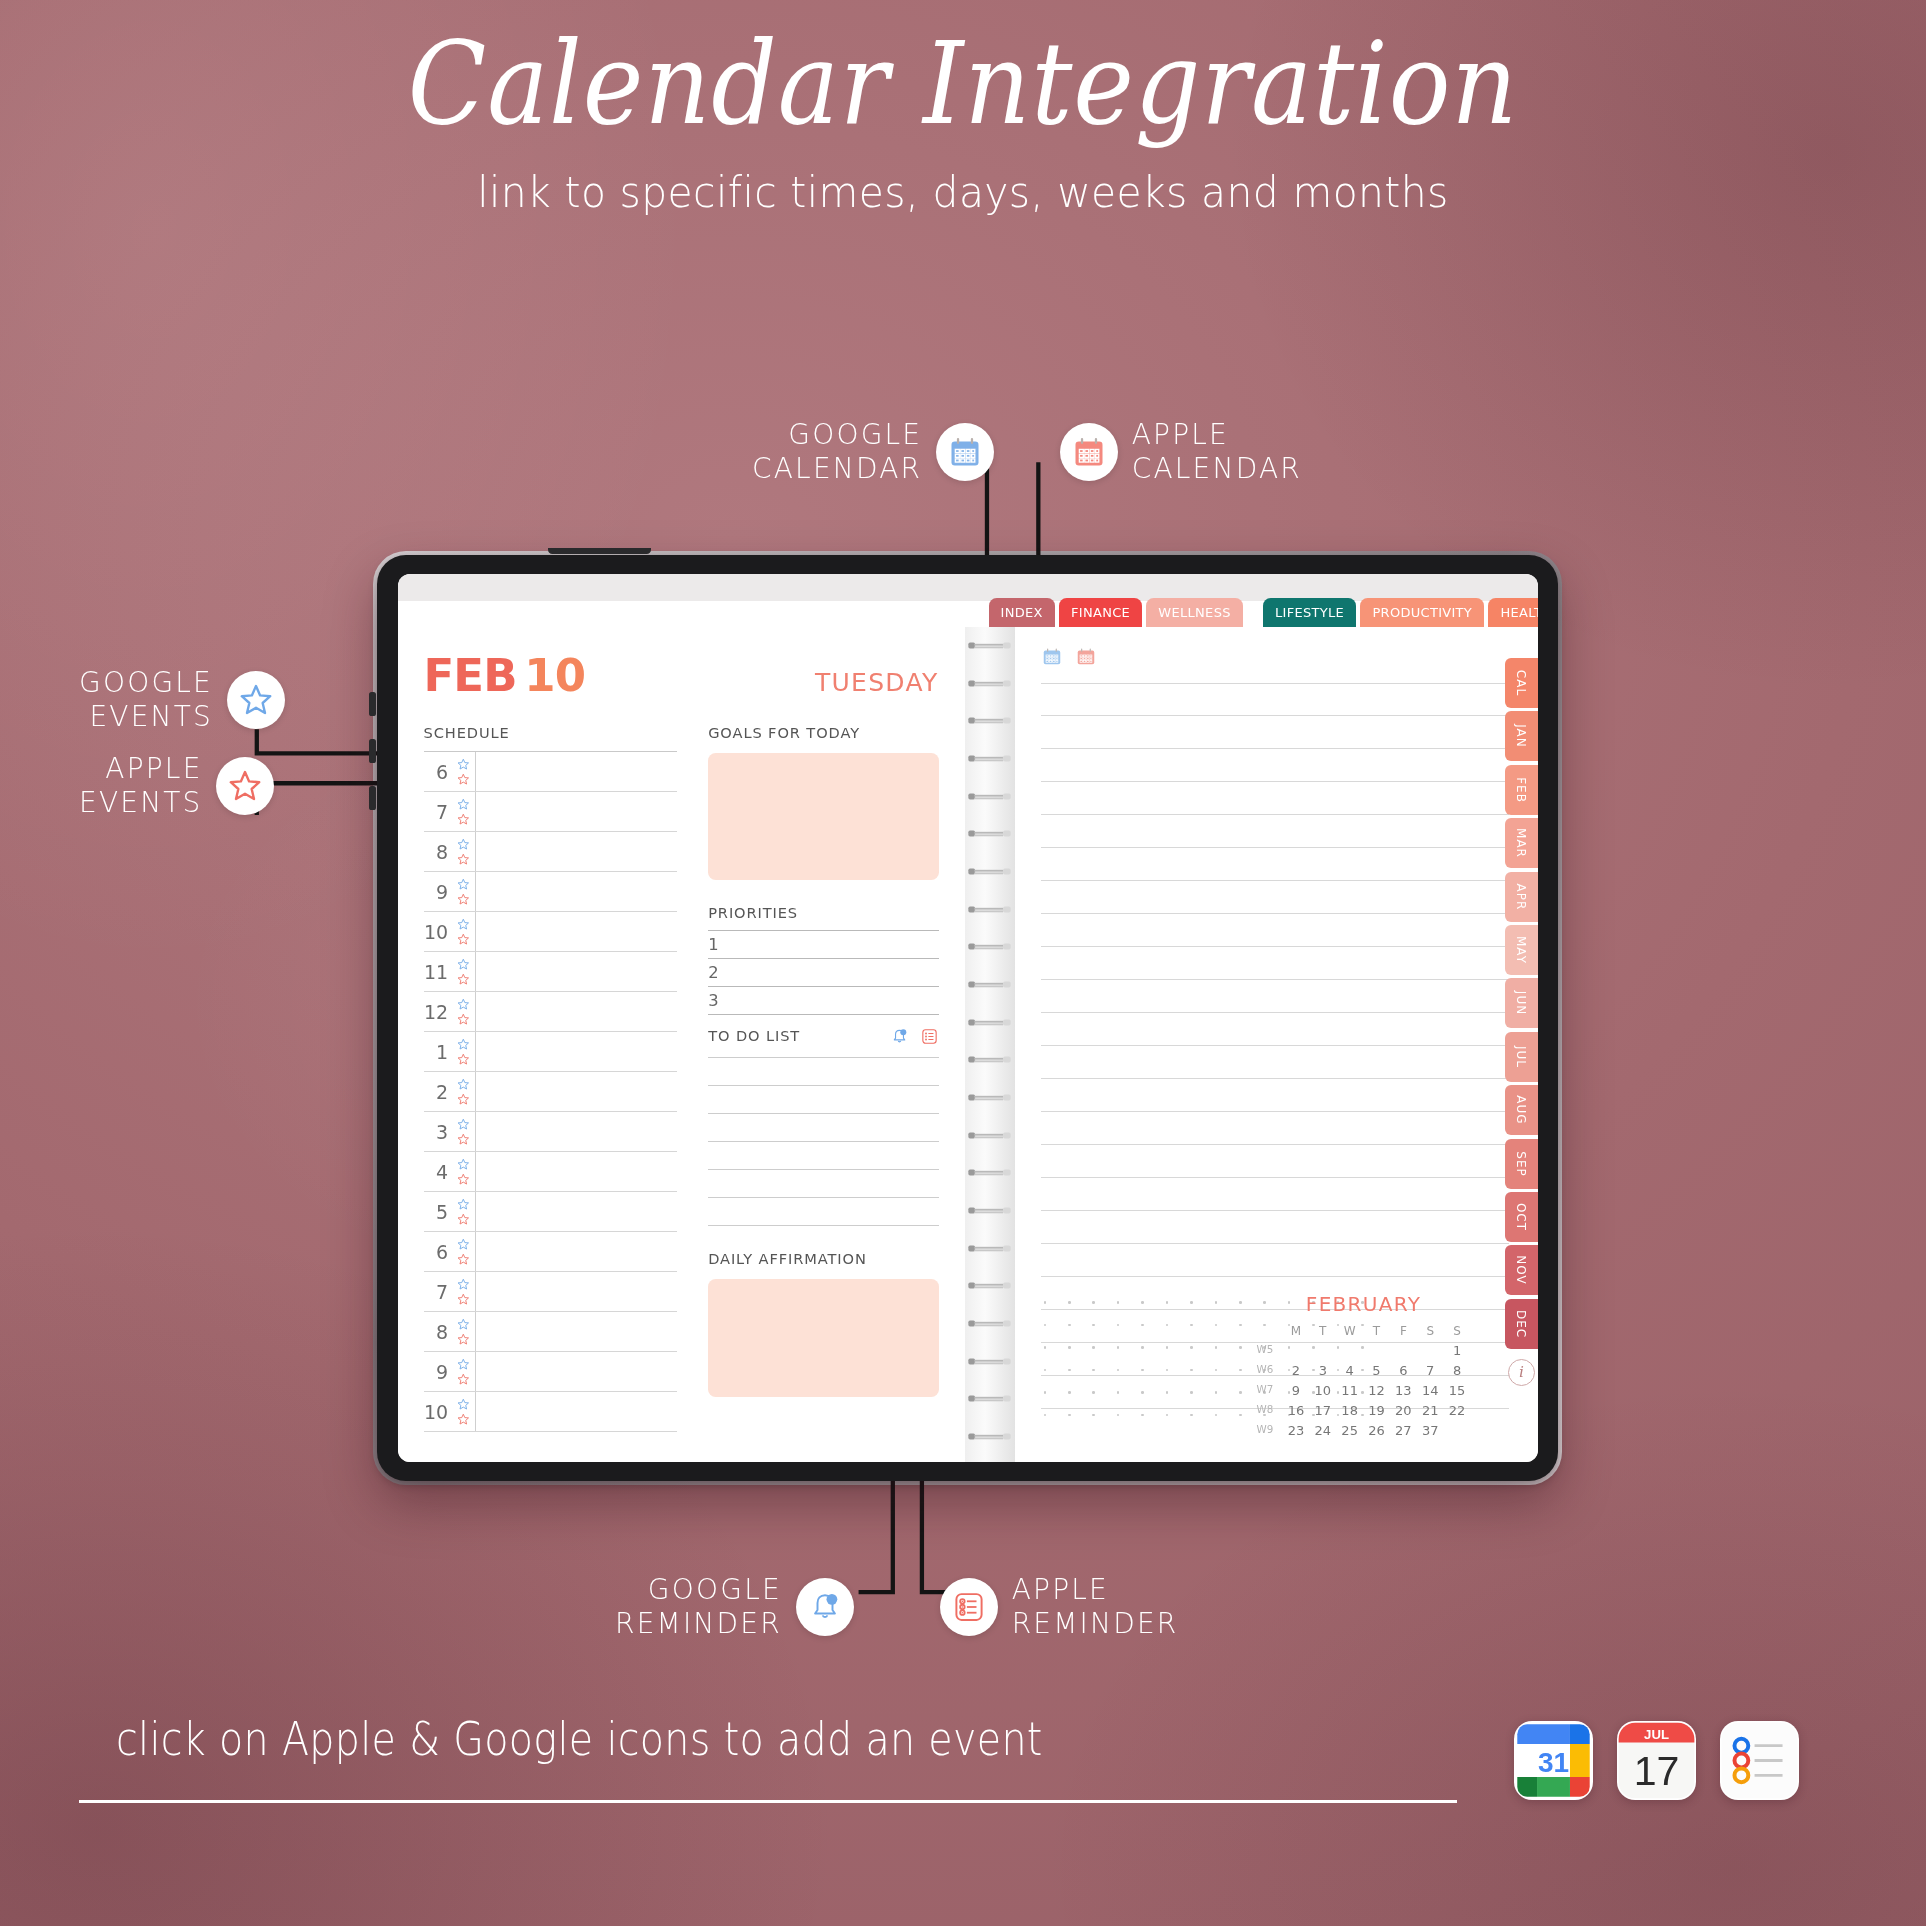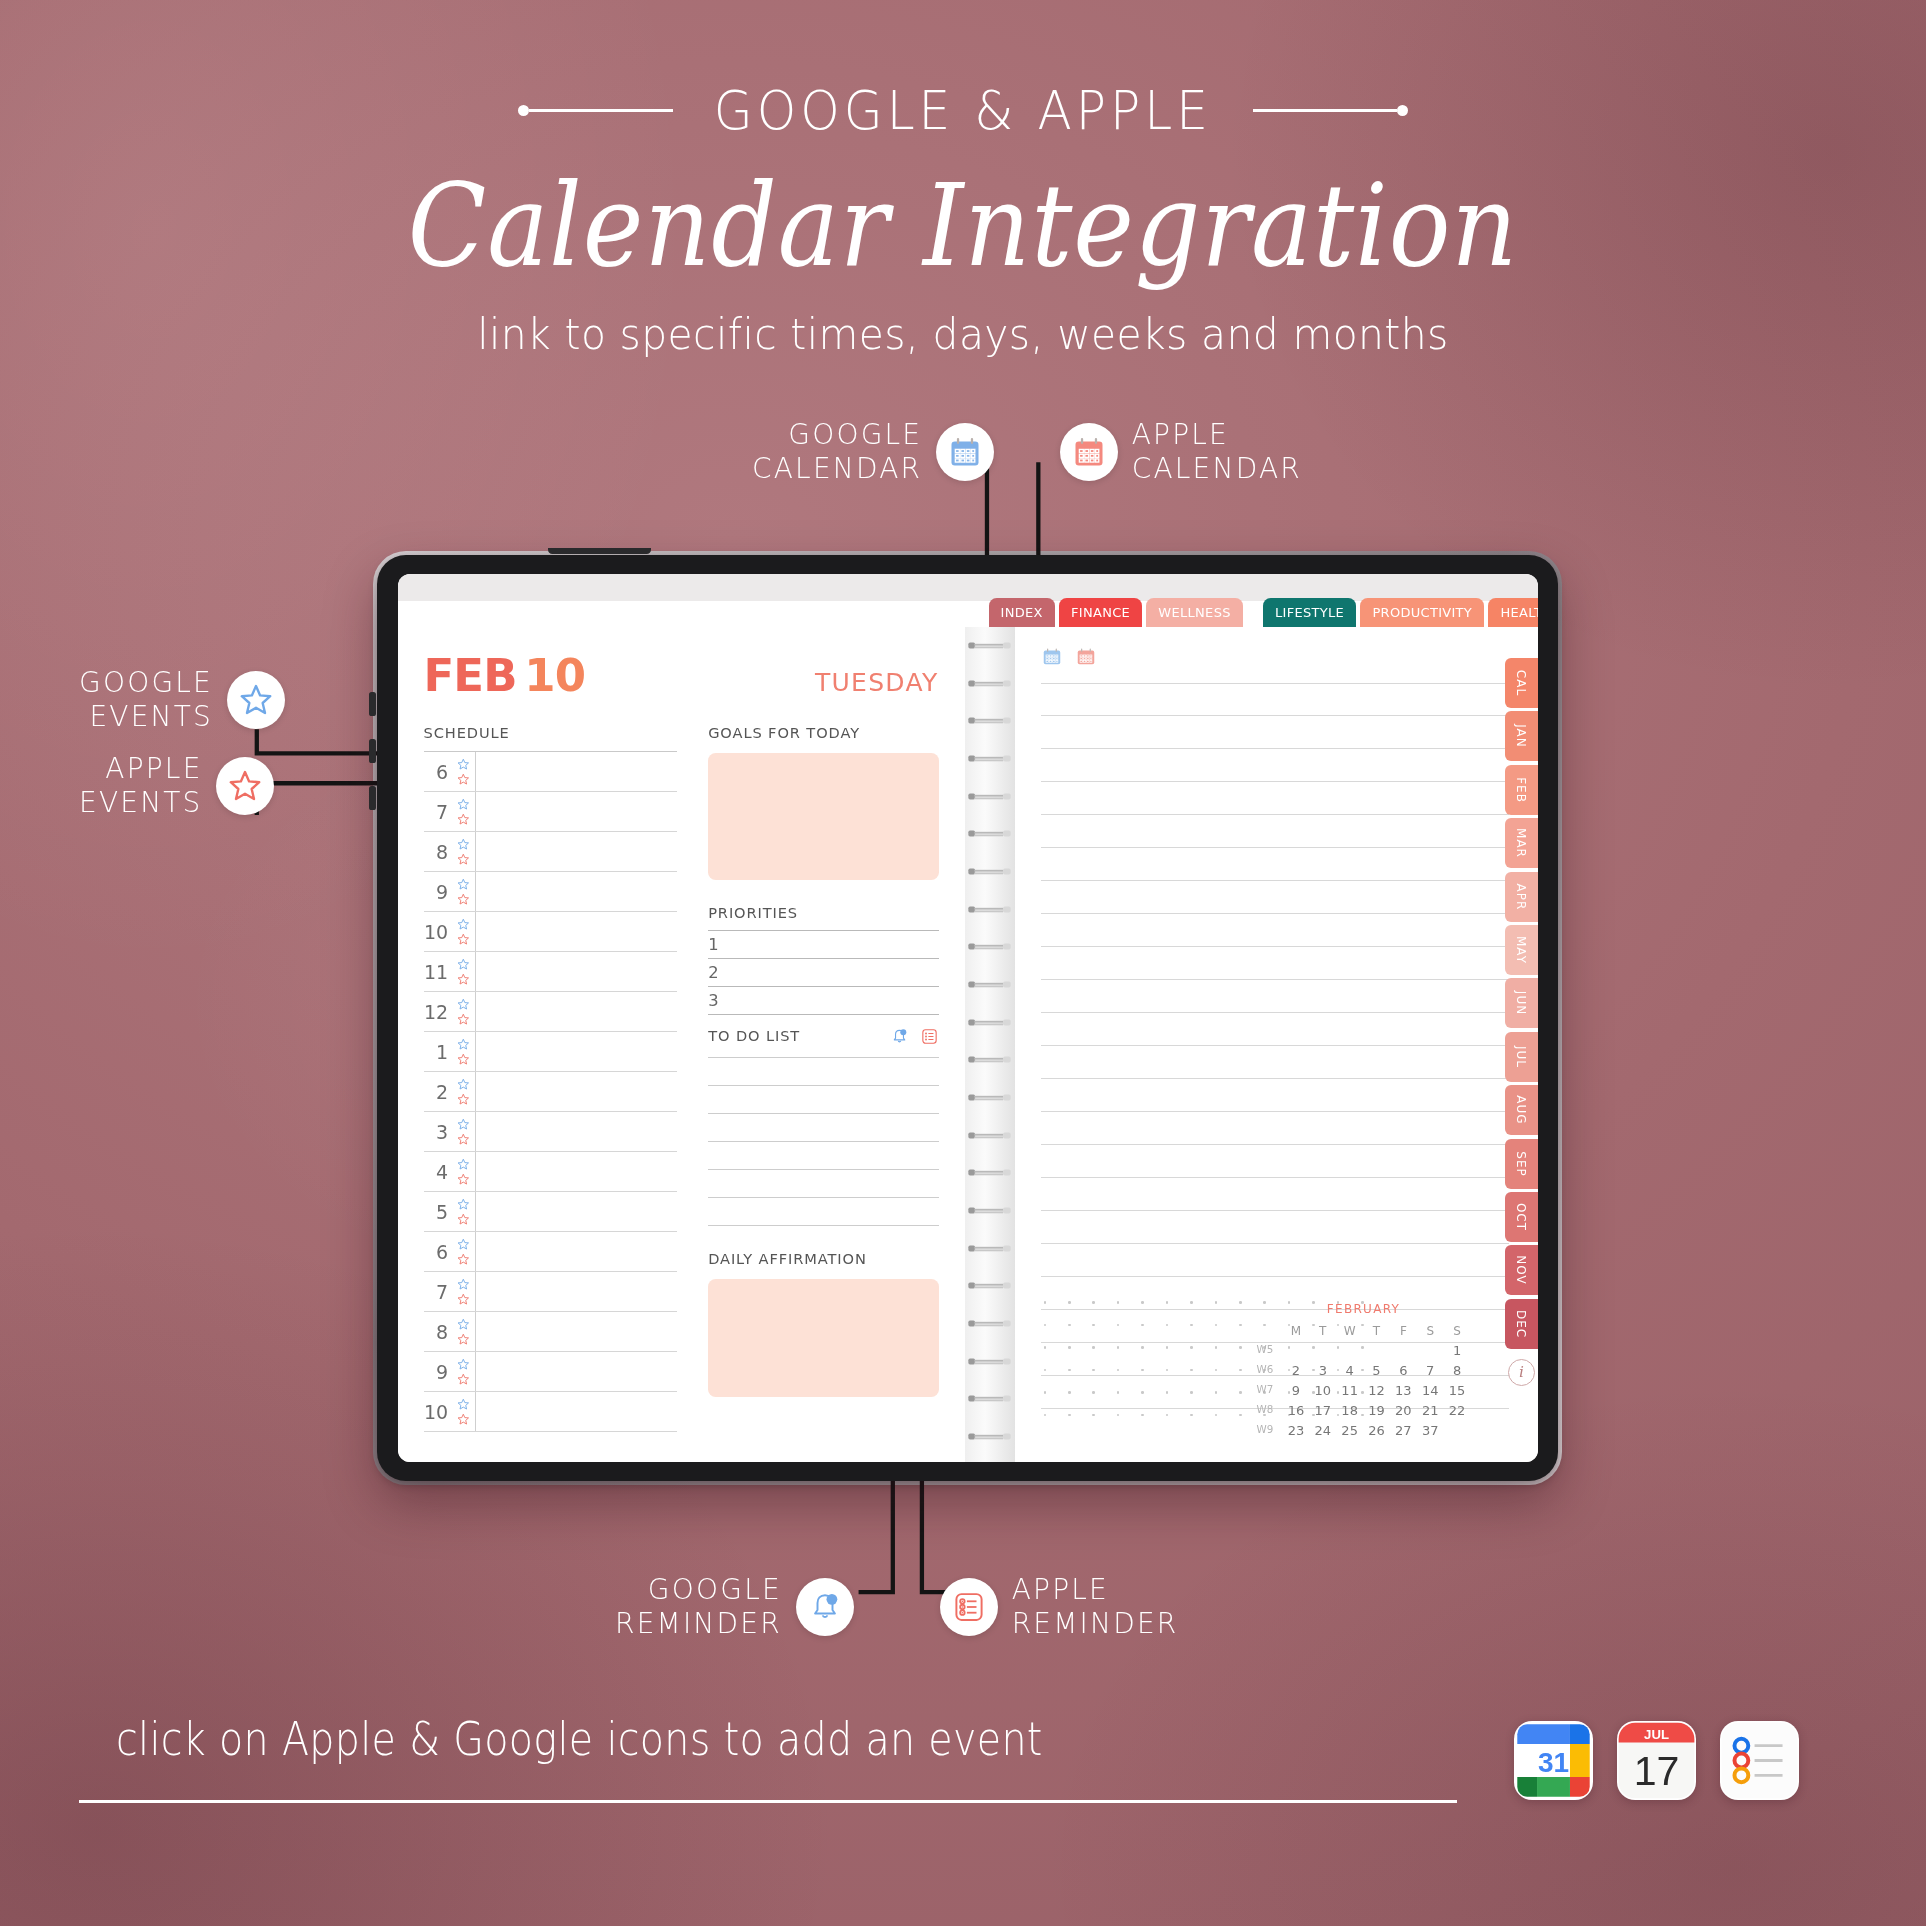"GOOGLE & APPLE" div.eyebrow-row { html: <div> <div> <div></div> <div></div> </div> <div>GOOGLE &amp; APPLE</div> <div> <div></div> <div></div> </div> </div> -> none }
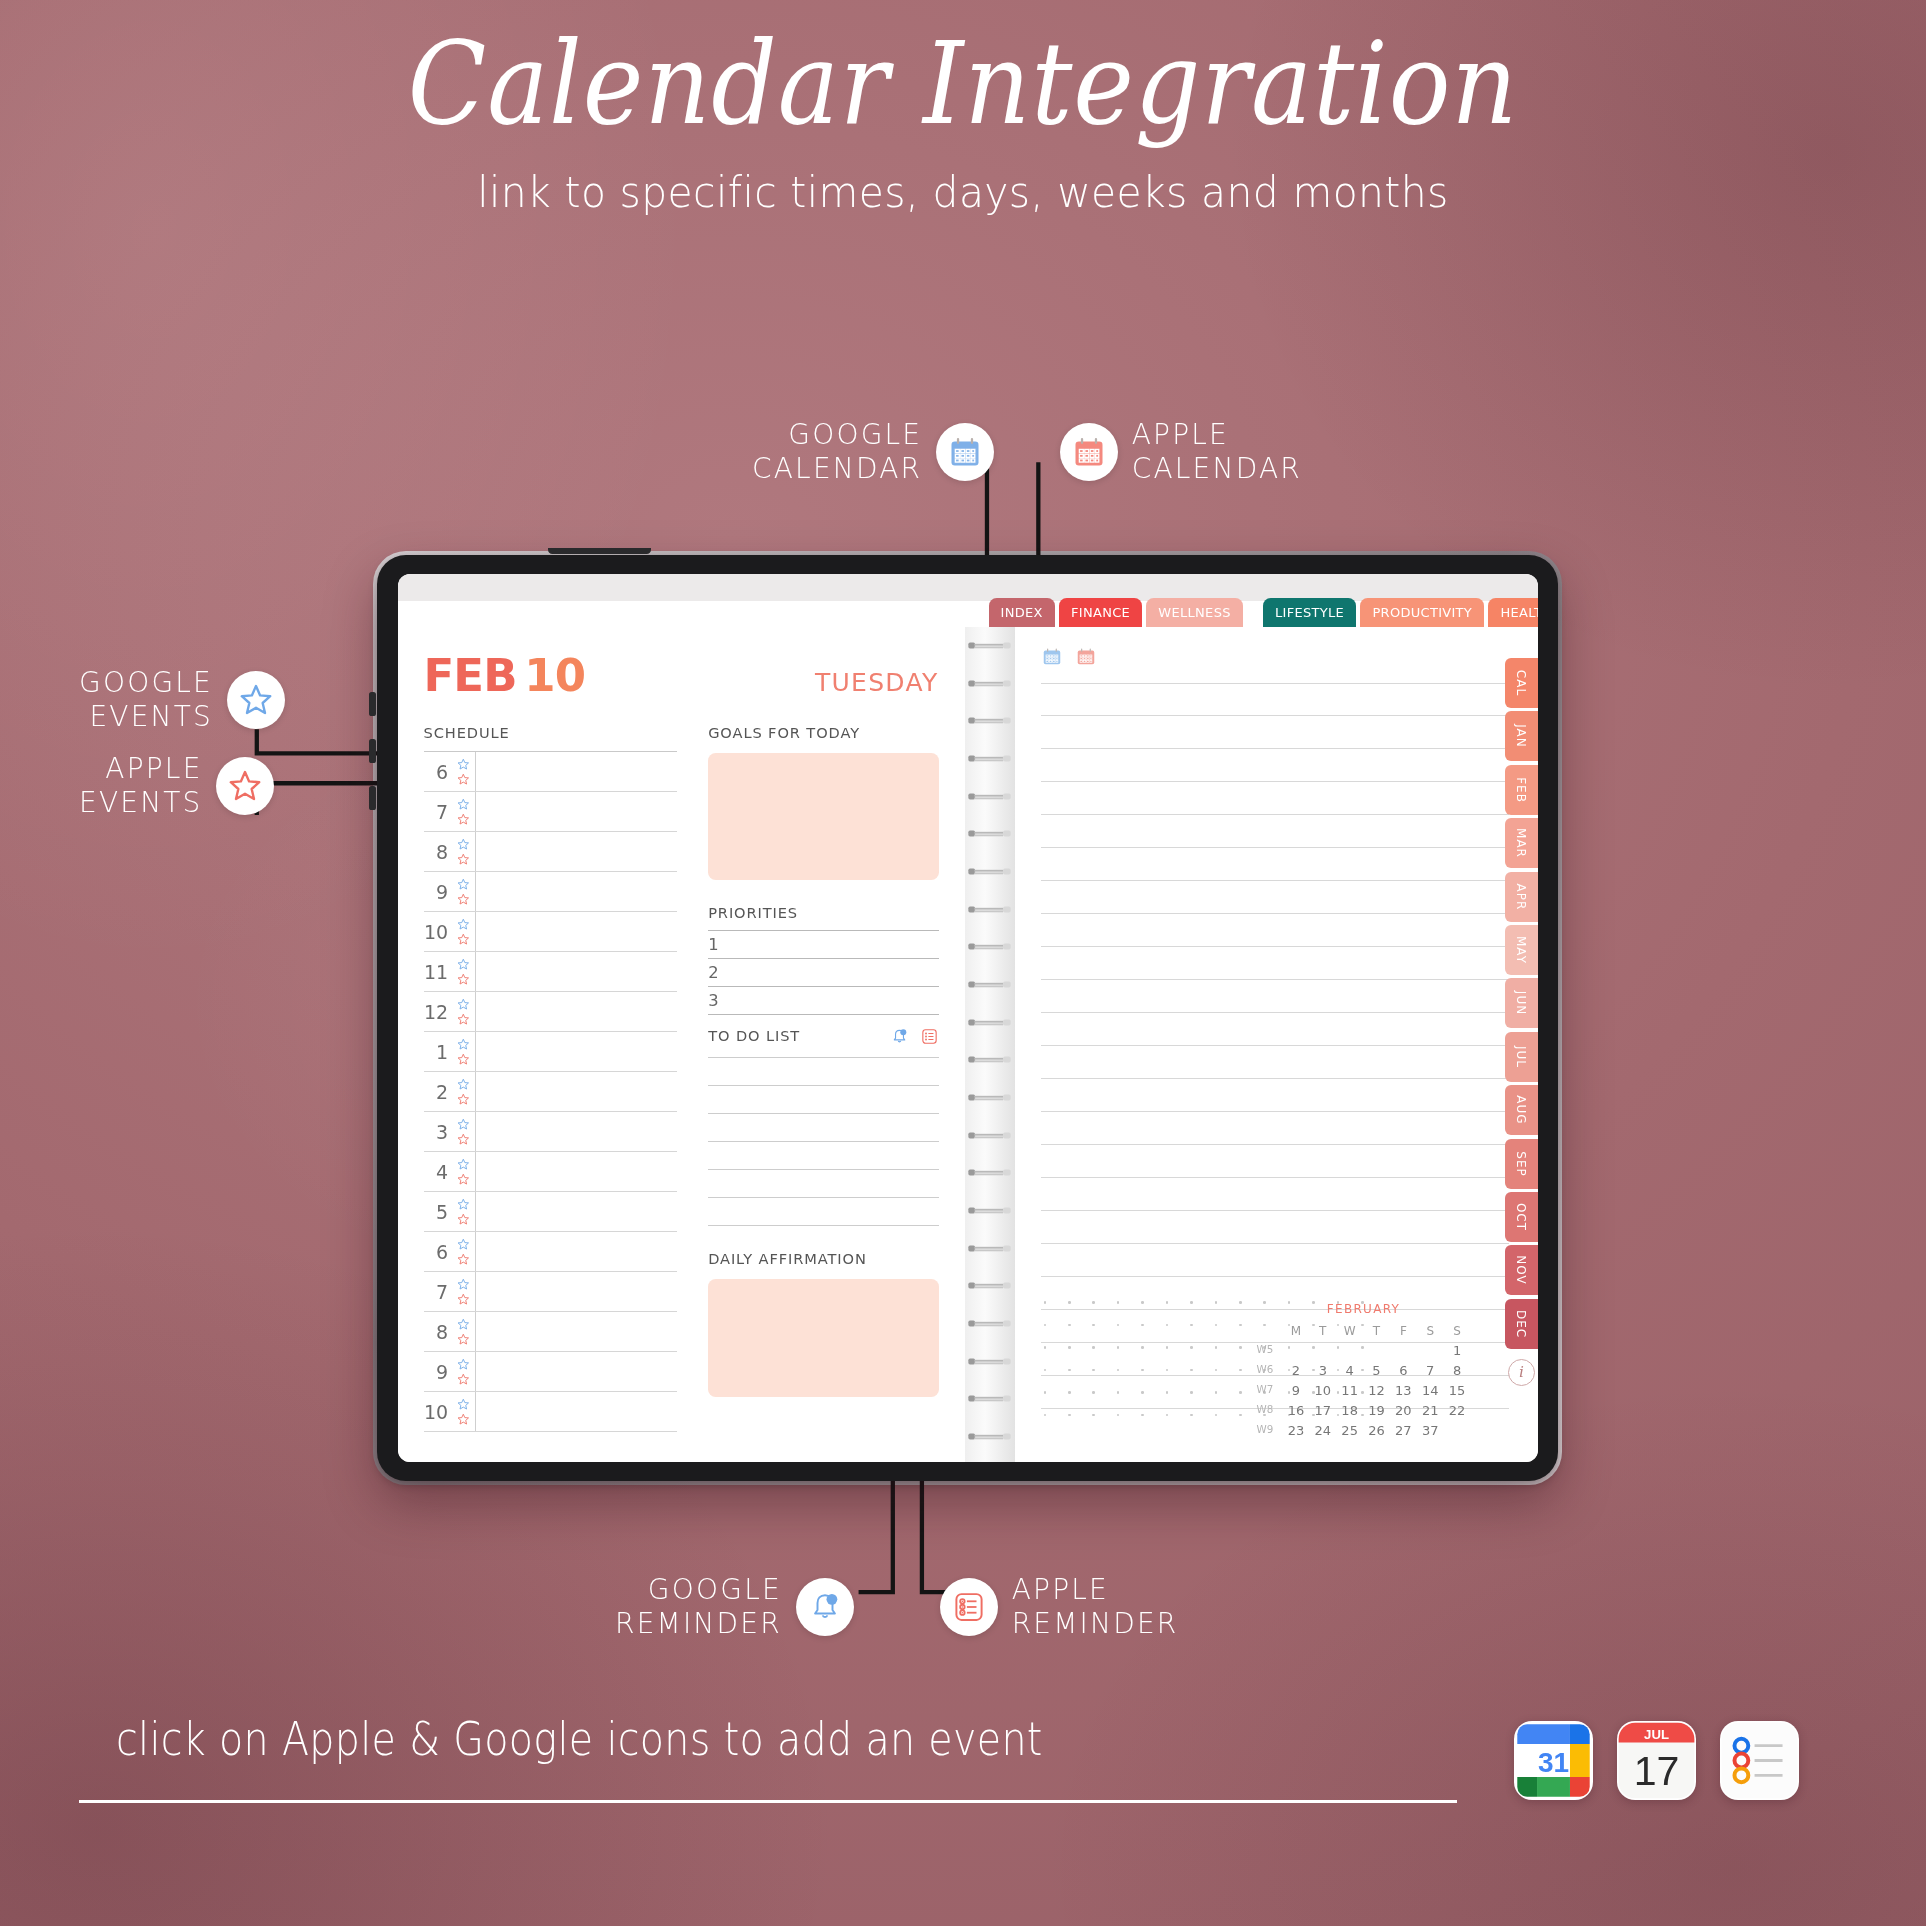"FEBRUARY" .mc-title { font-size: 12px -> 20px }
